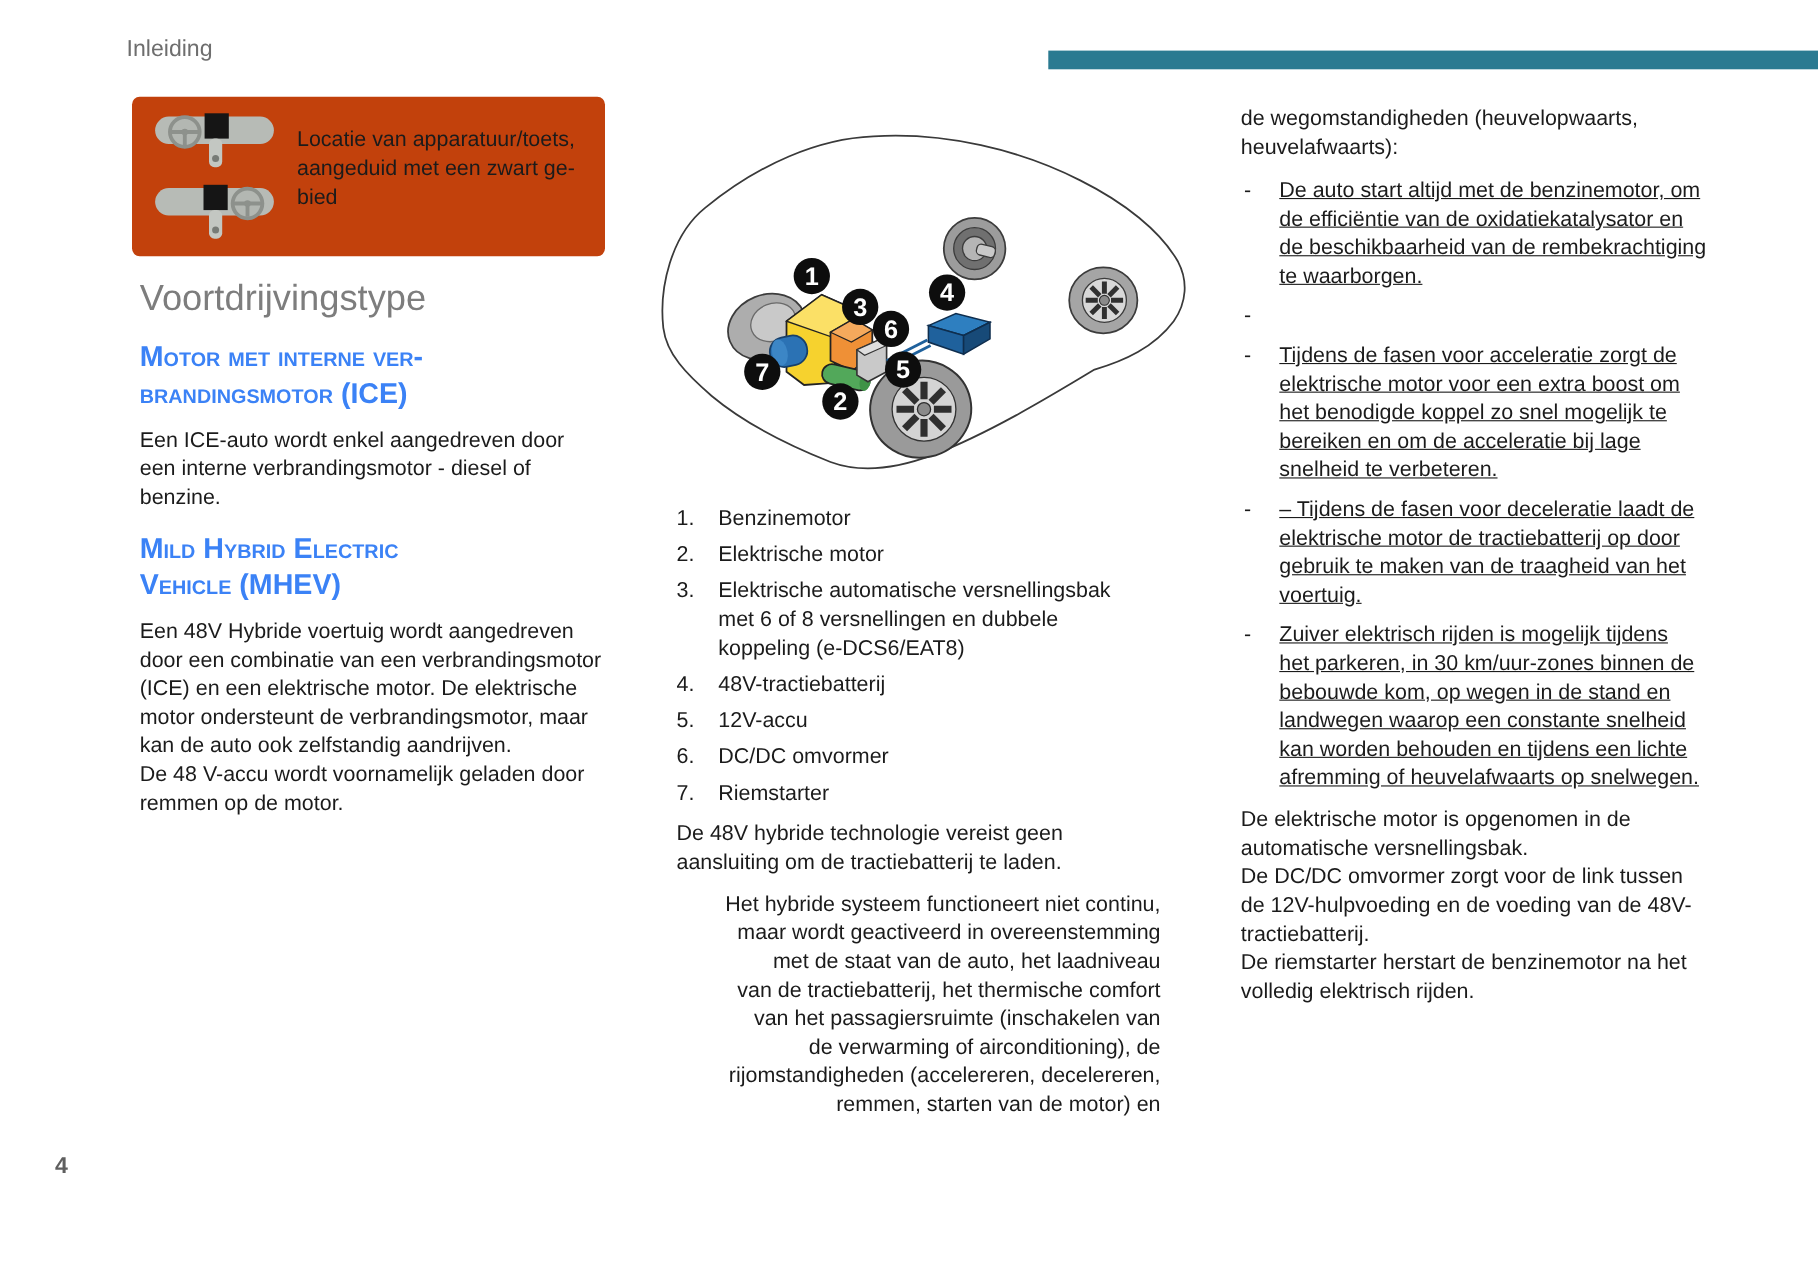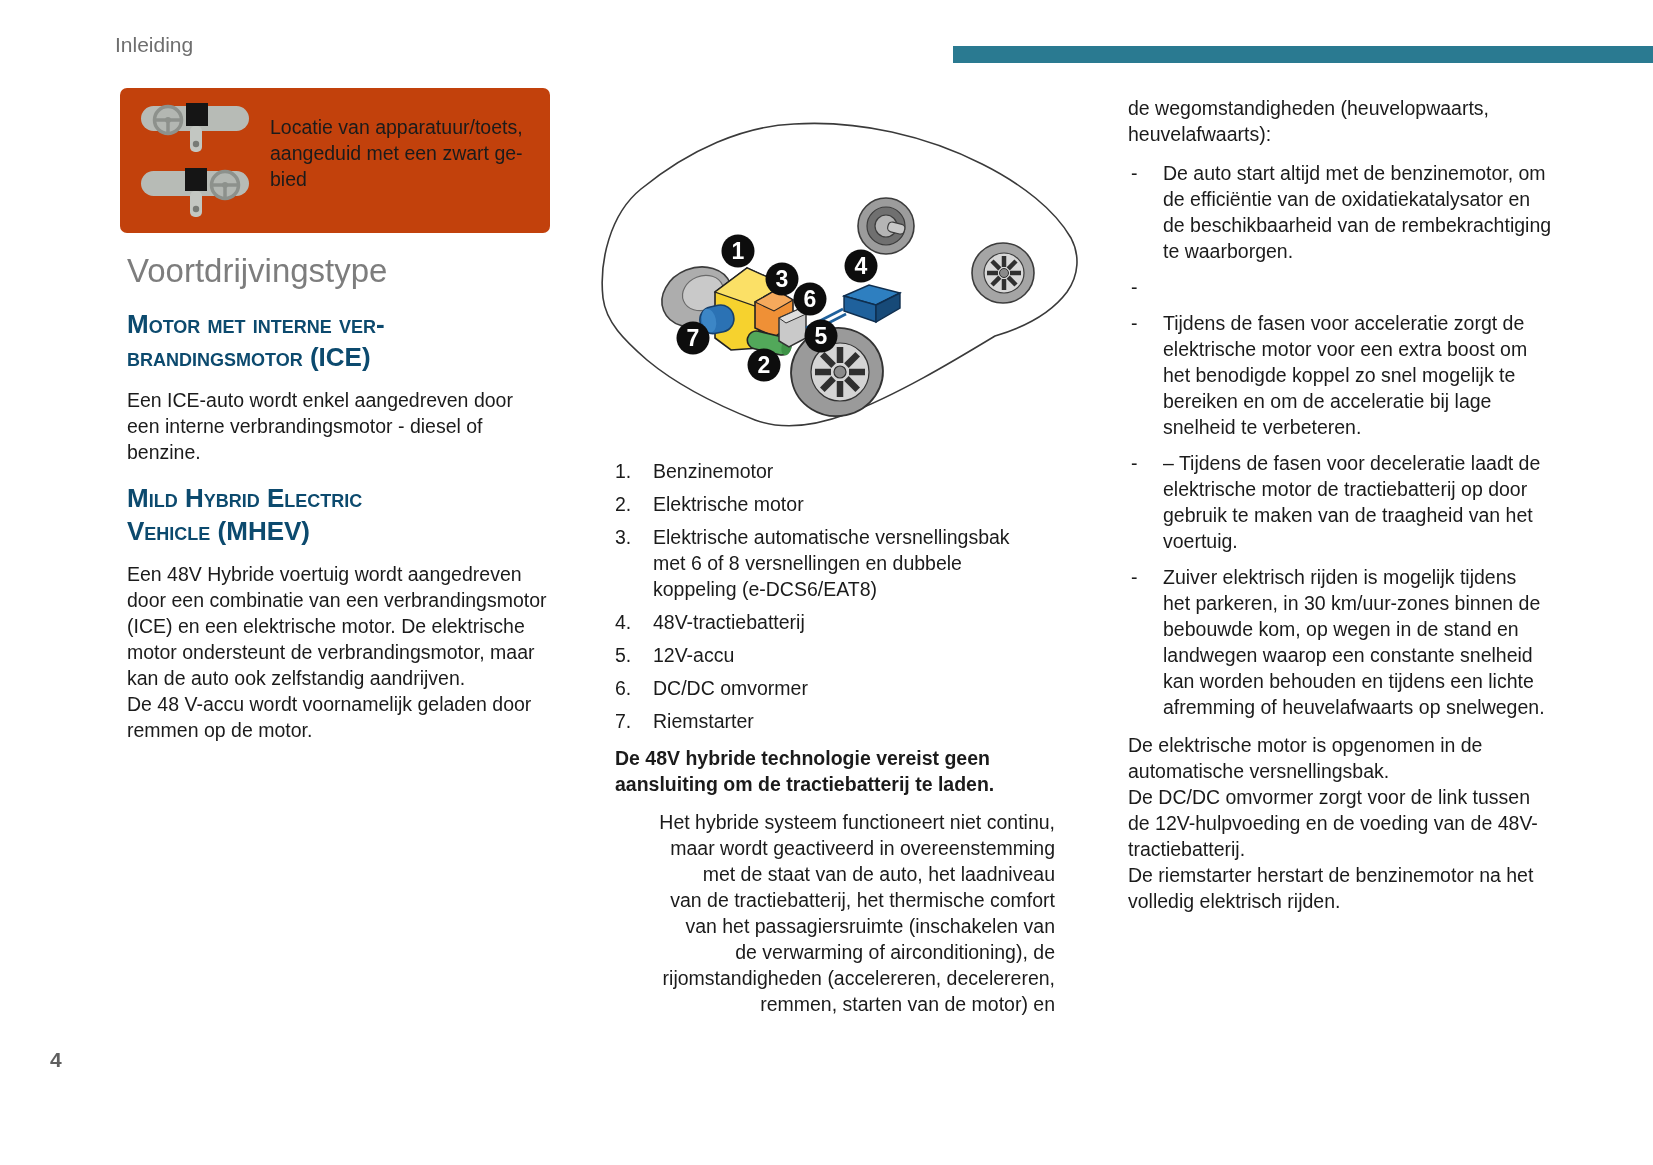"De auto start altijd met" .bullet .btext { text-decoration: none -> underline }
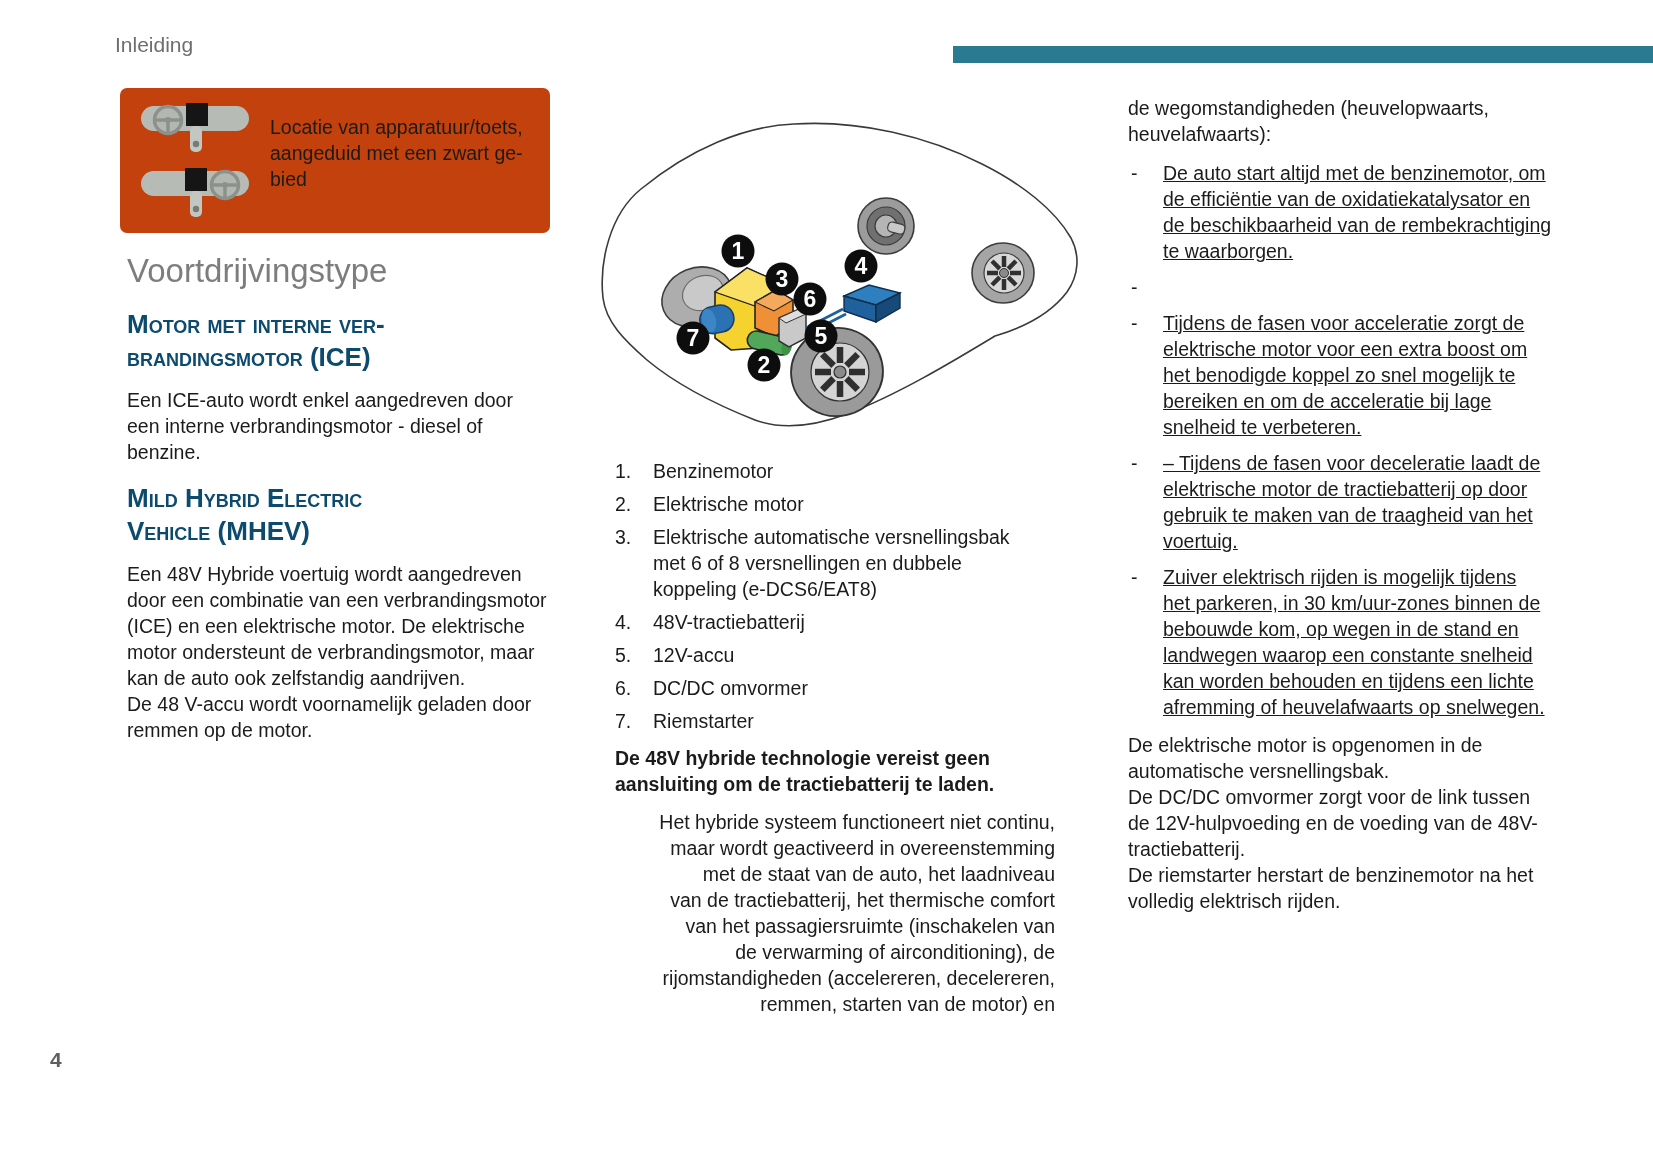"Motor met interne ver-" .sec-head { color: #0c4a6e -> #3b82f6 }
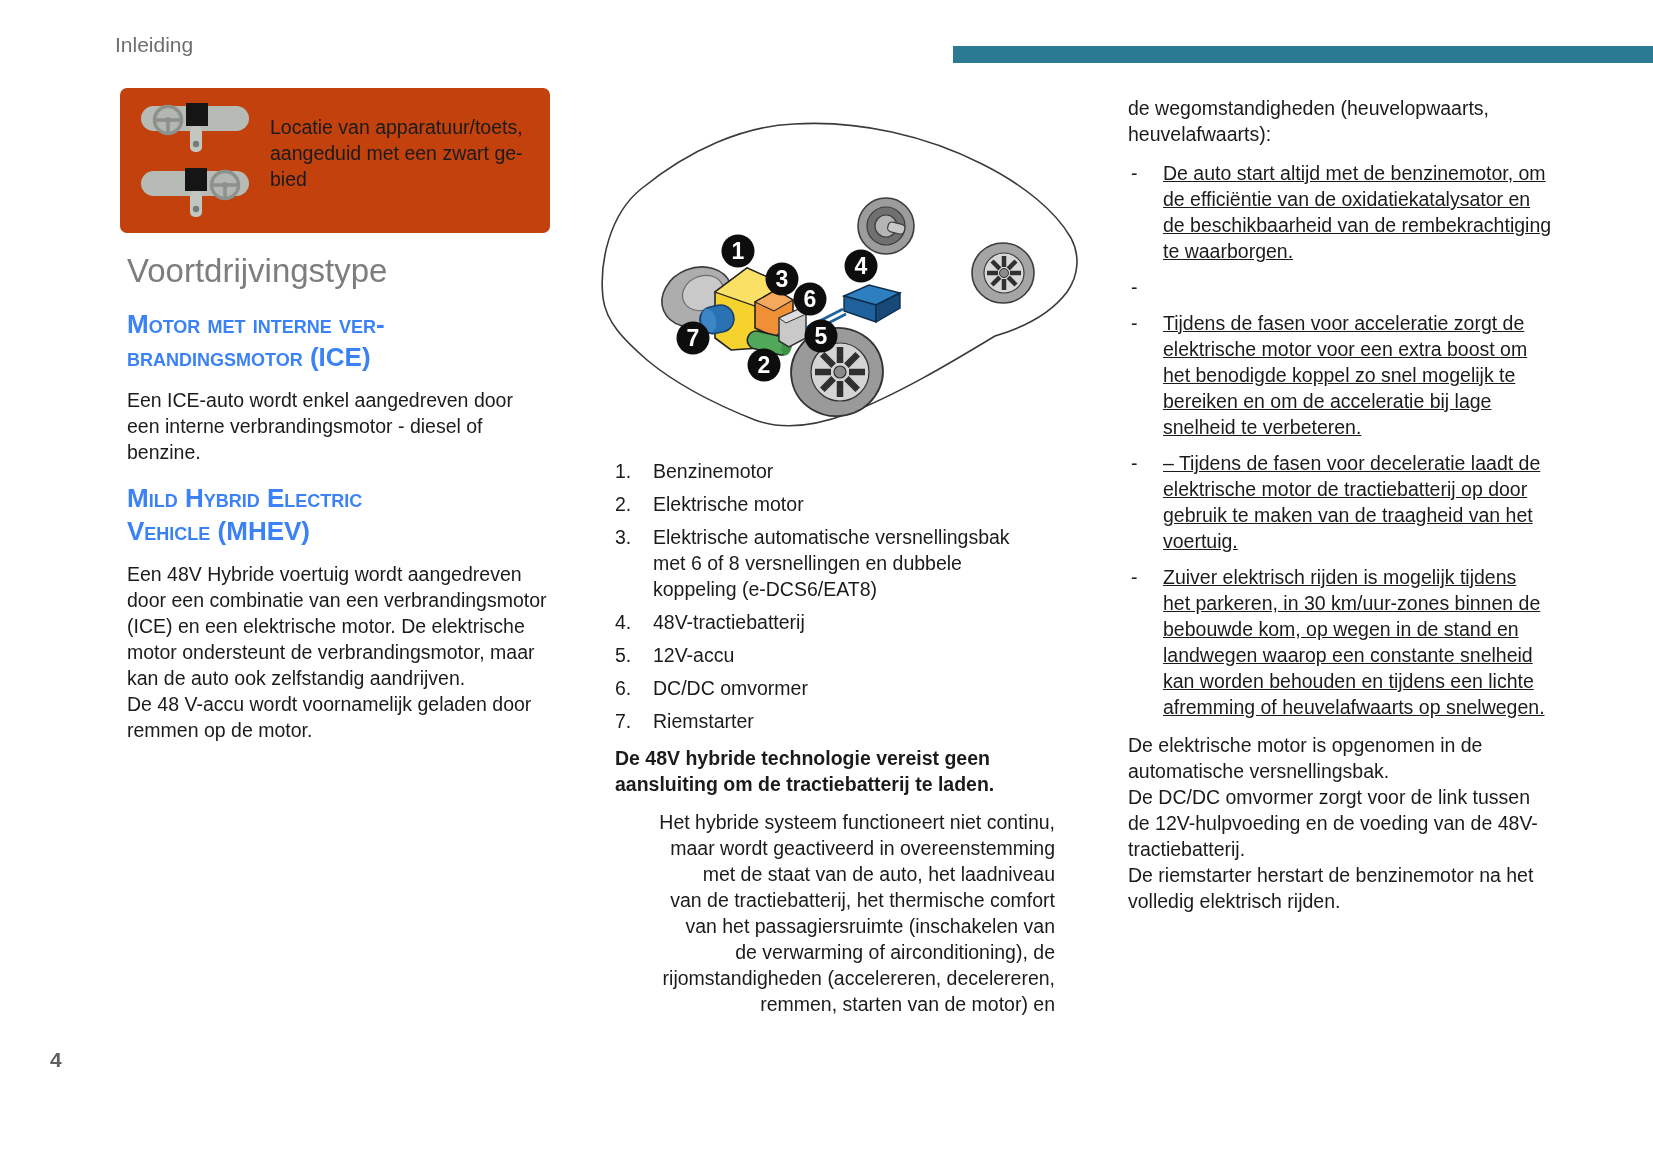"De 48V hybride technologie vereist" .bold-note { font-weight: bold -> normal }
